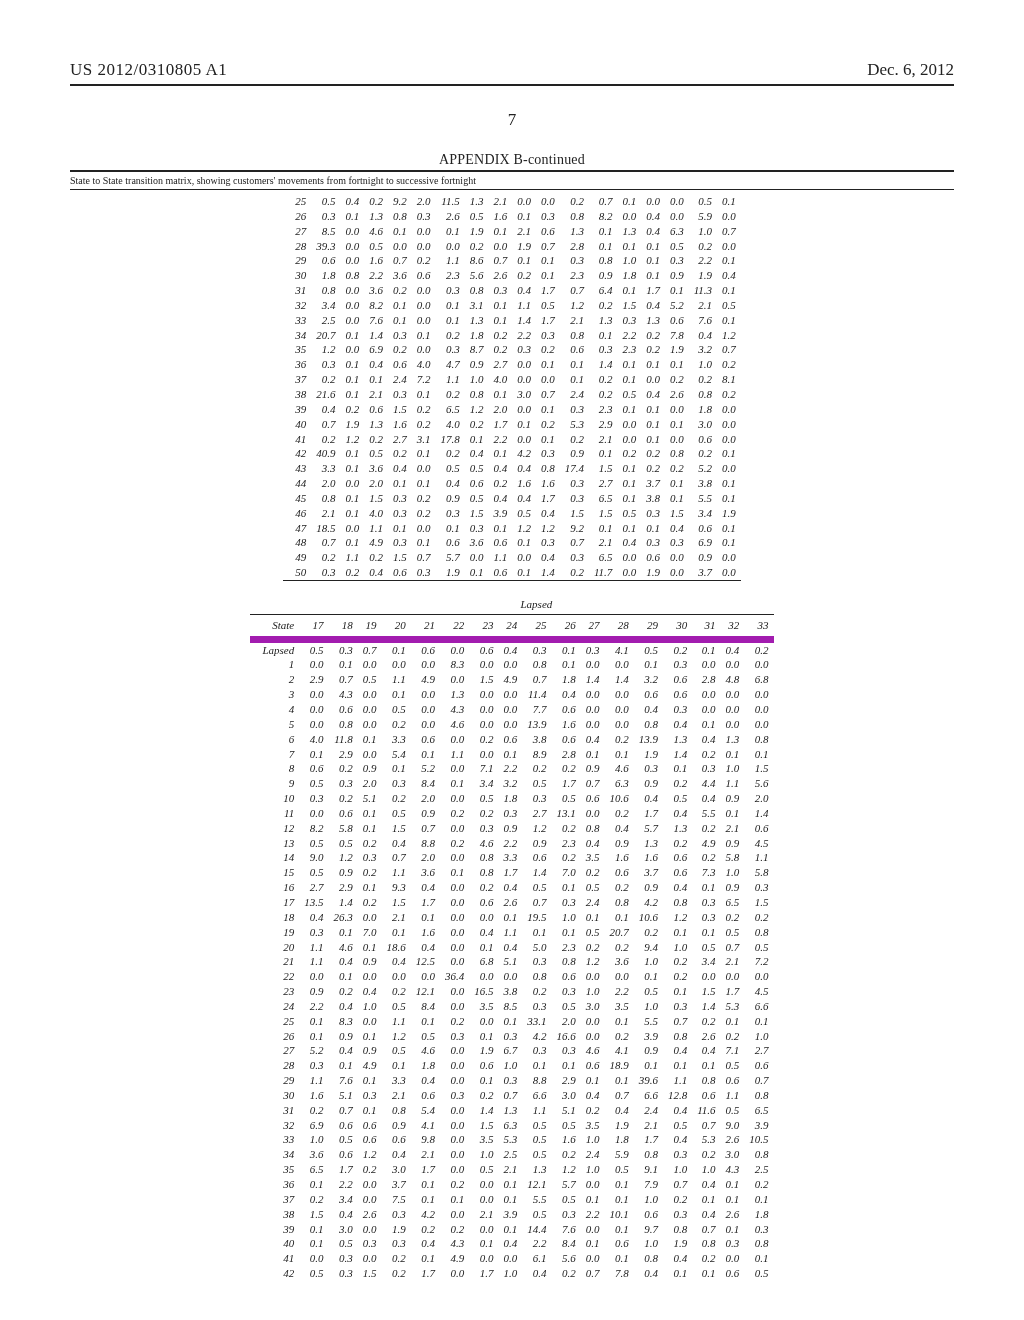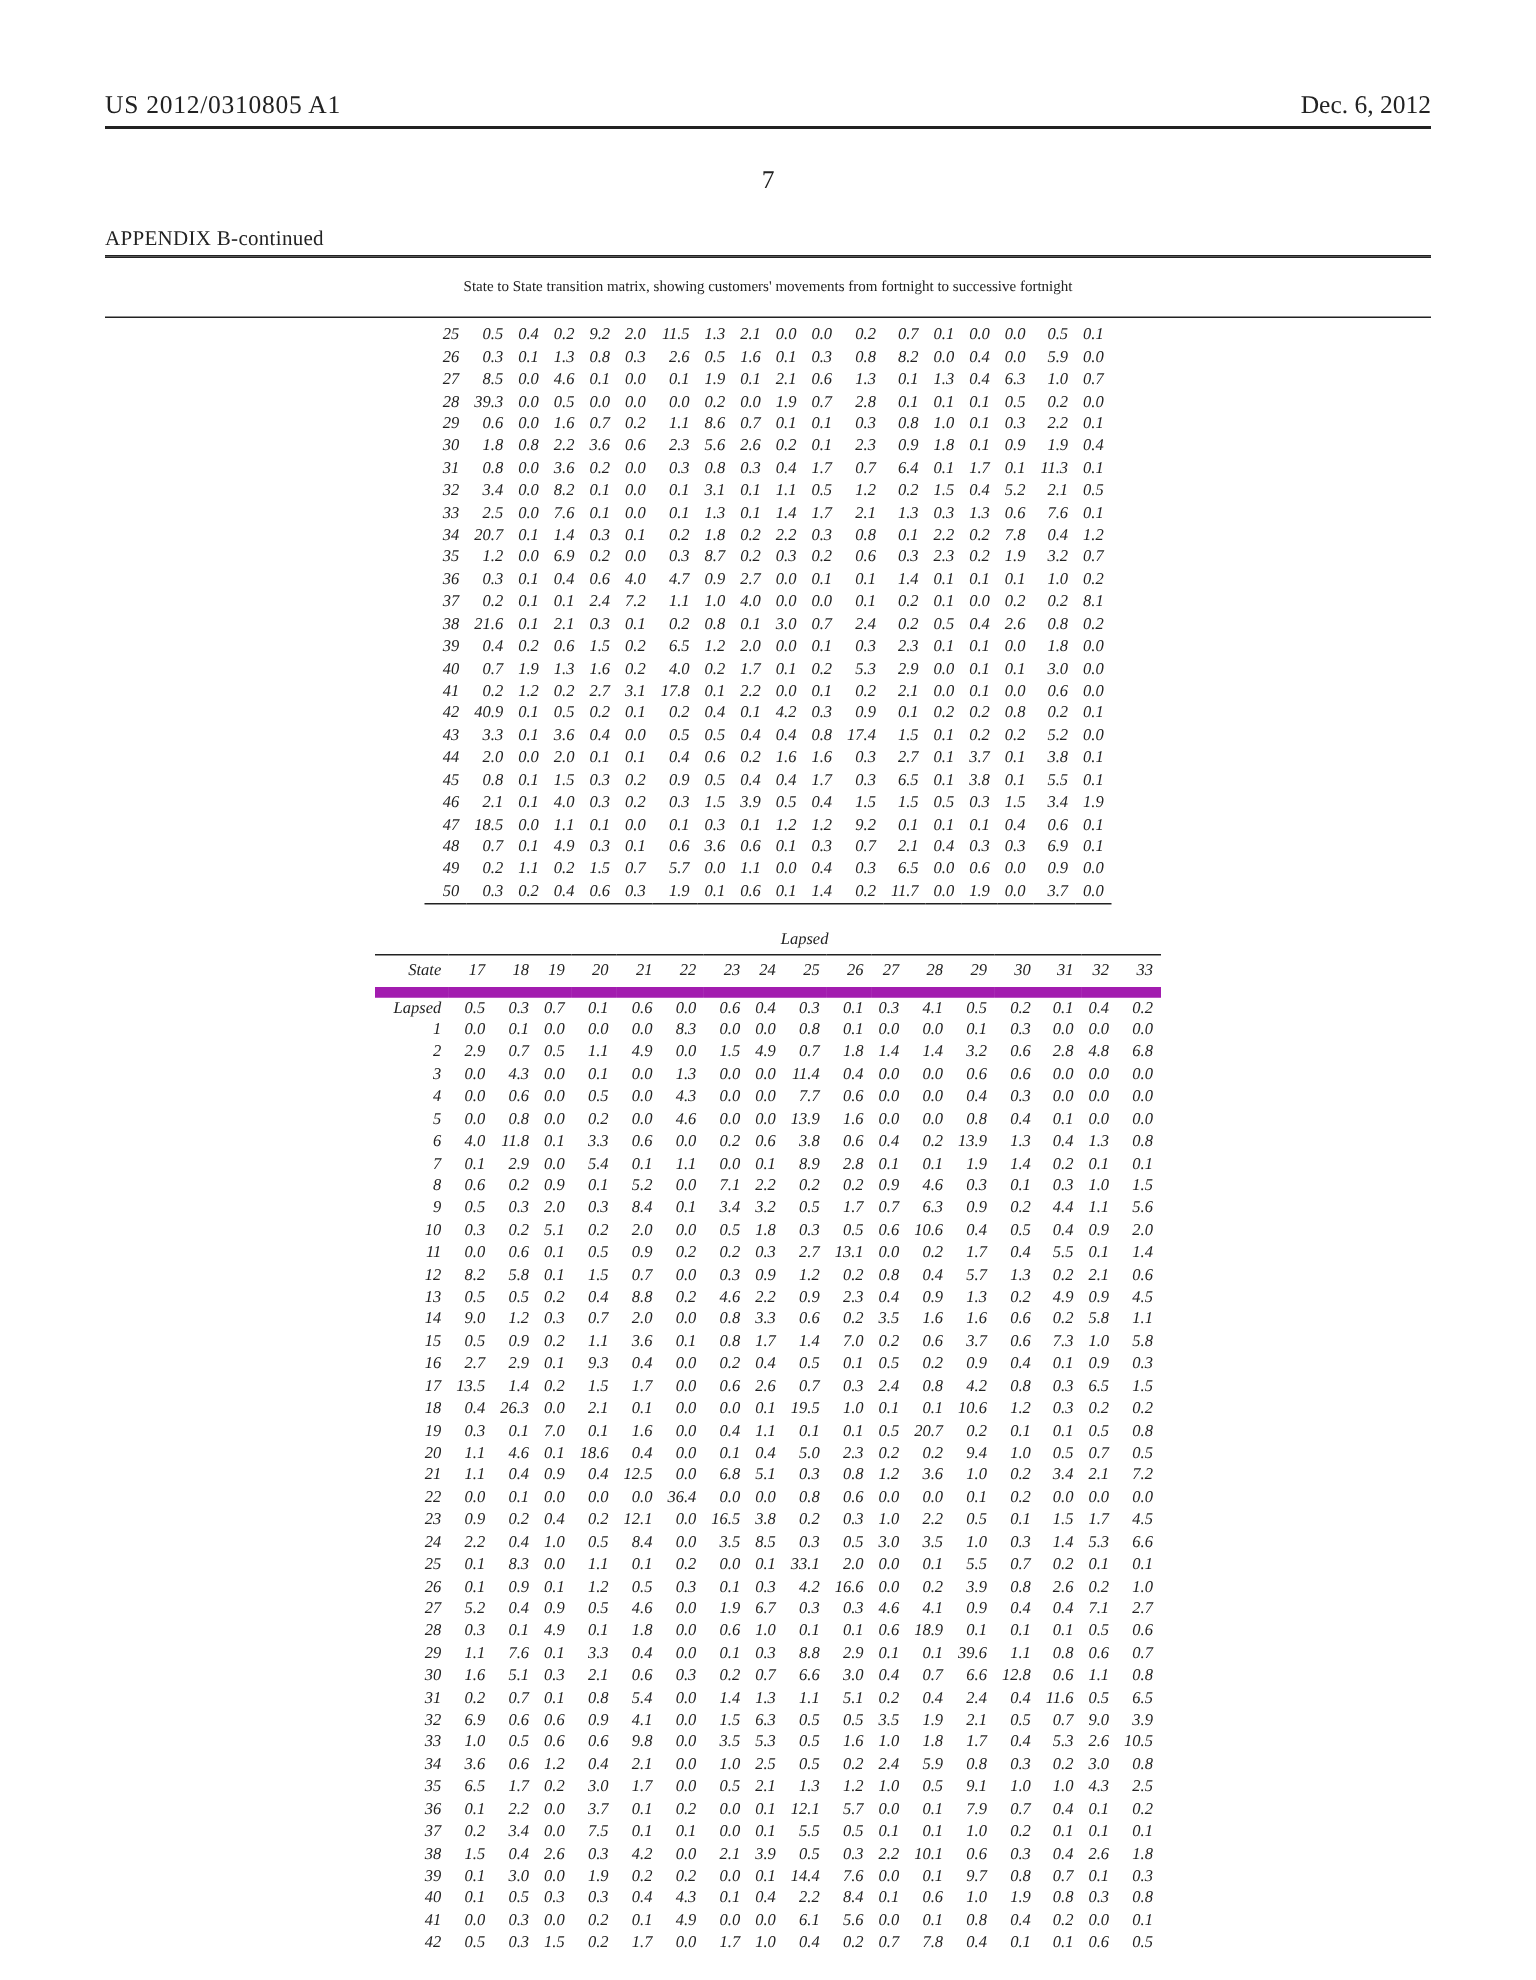"APPENDIX B-continued" .appendix-title { text-align: none -> center }
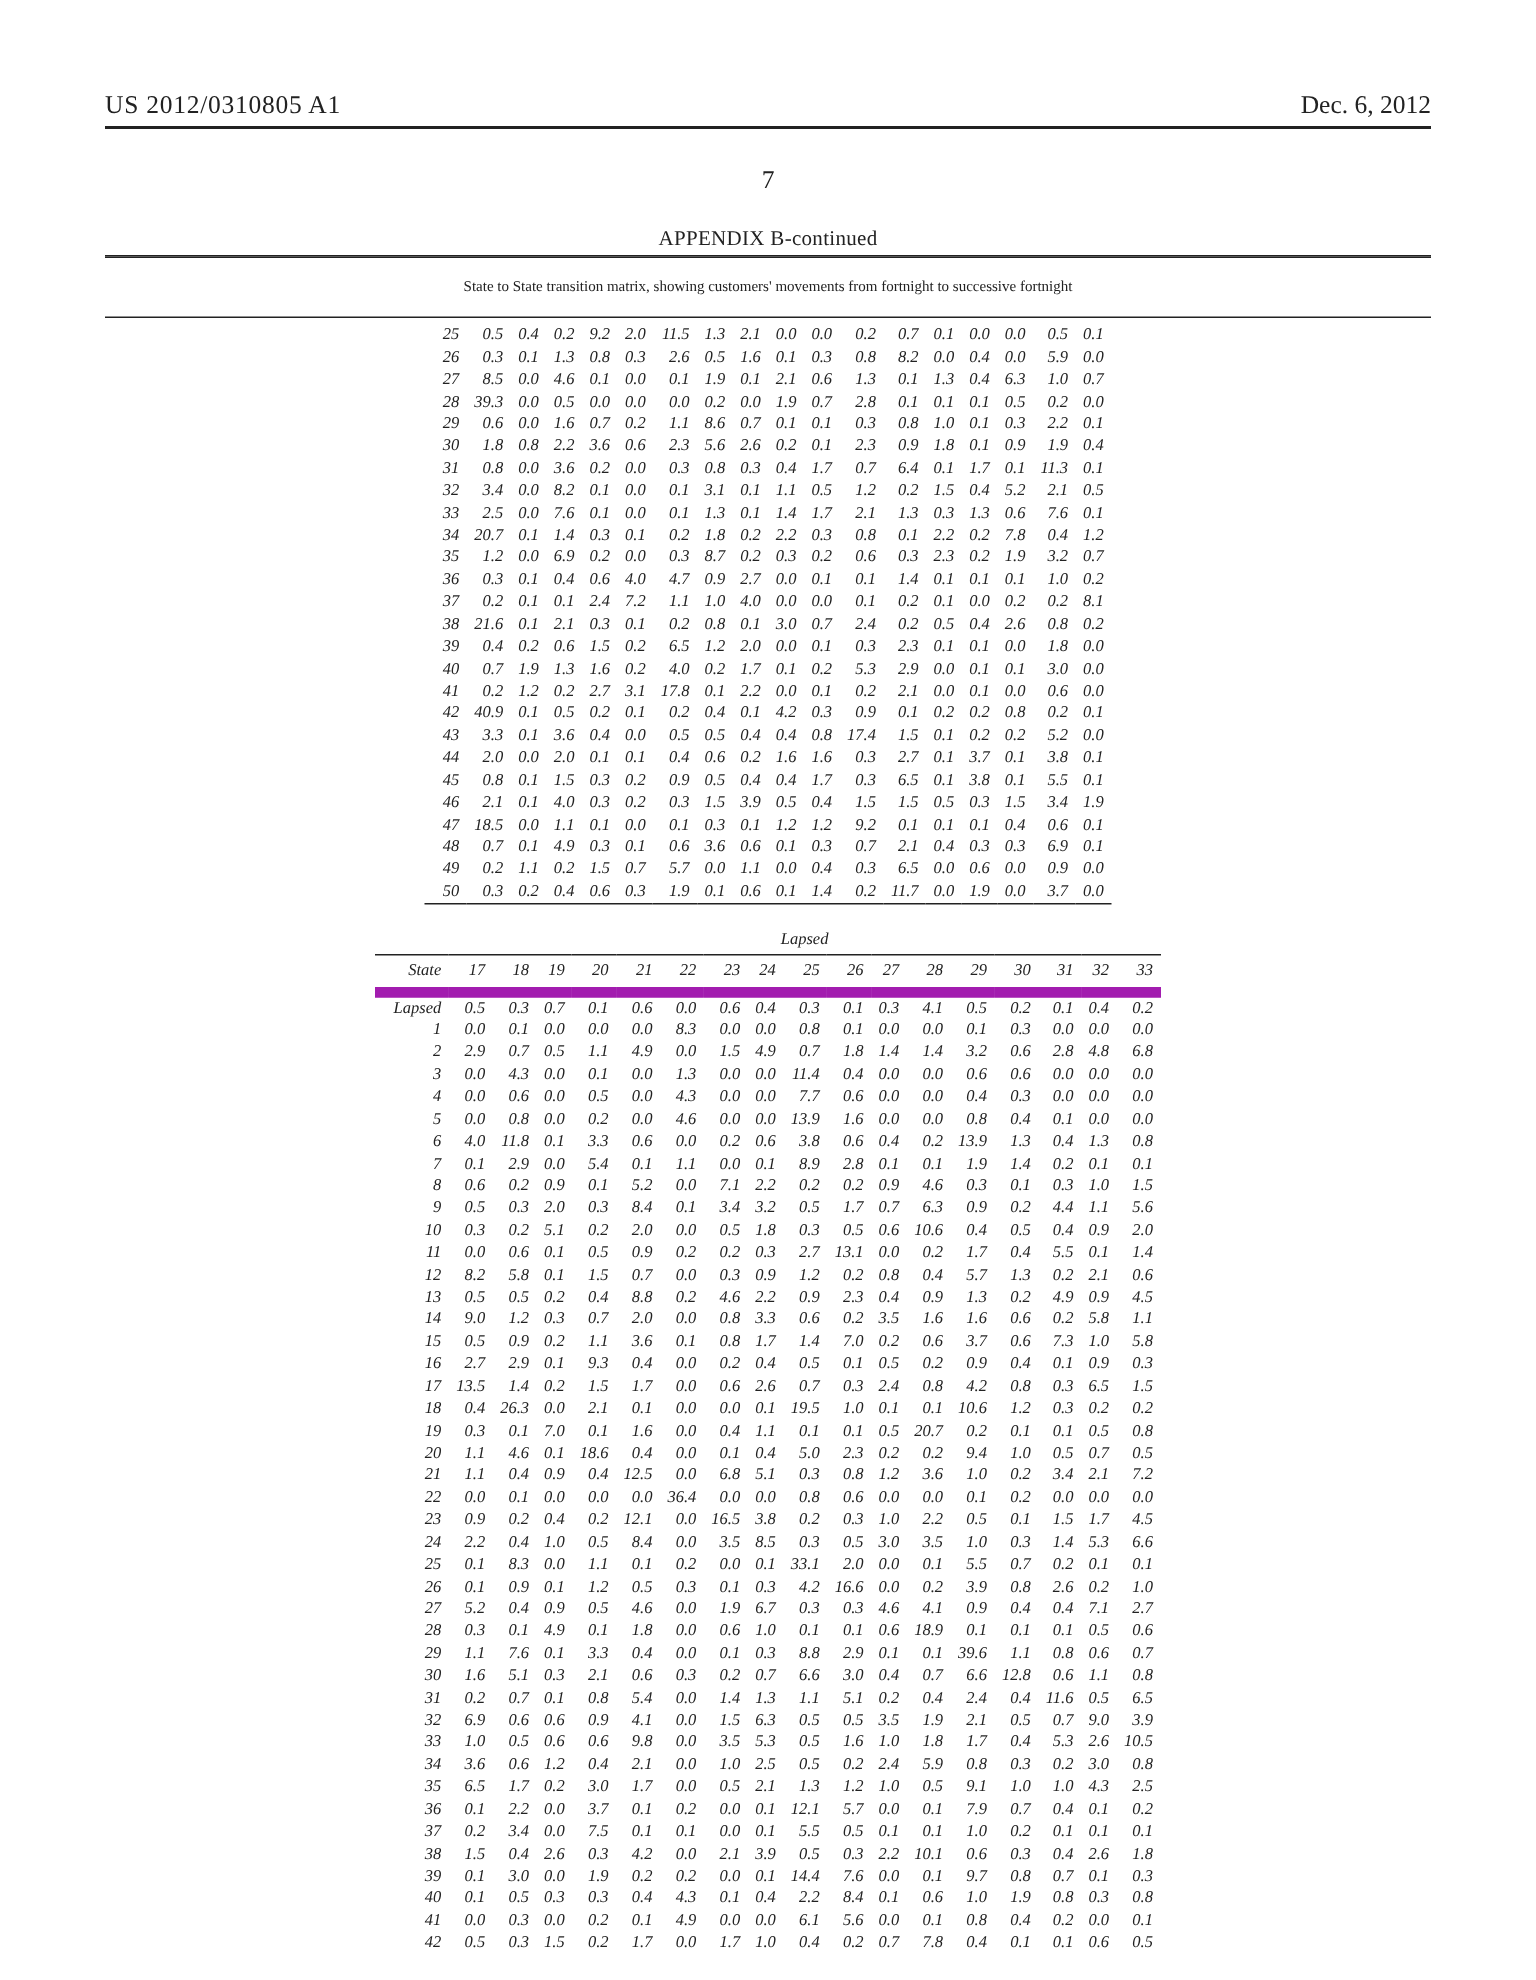"State to State transition matrix," .appendix-sub { padding: 14px 0 -> 3px 0; text-align: center -> none }
